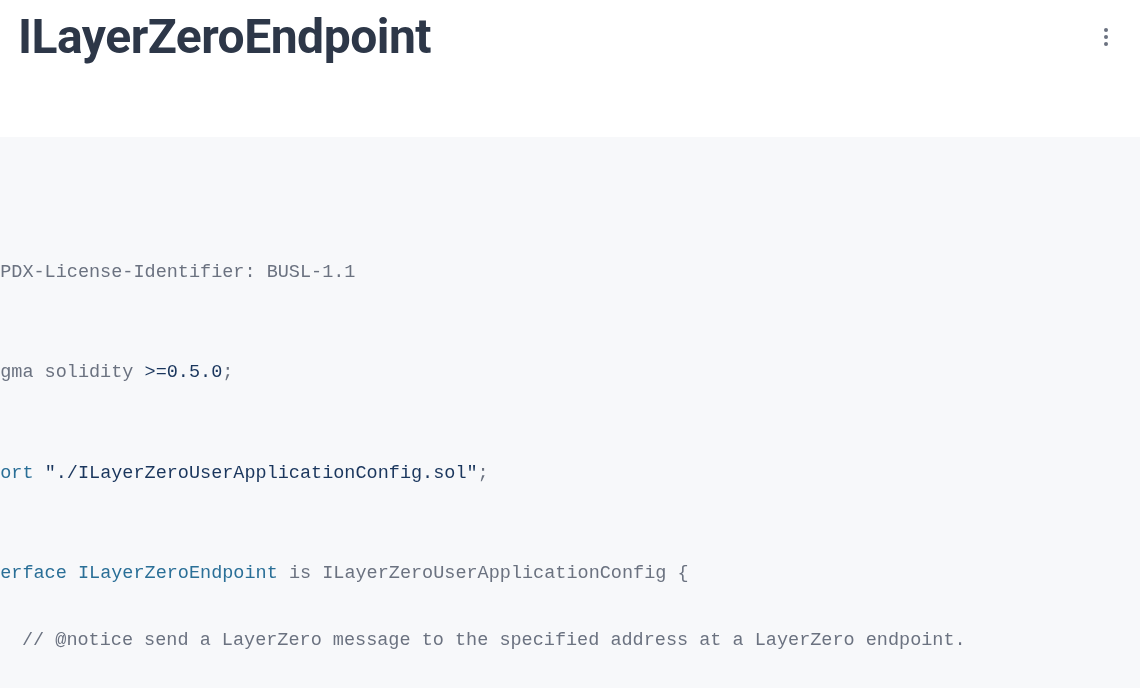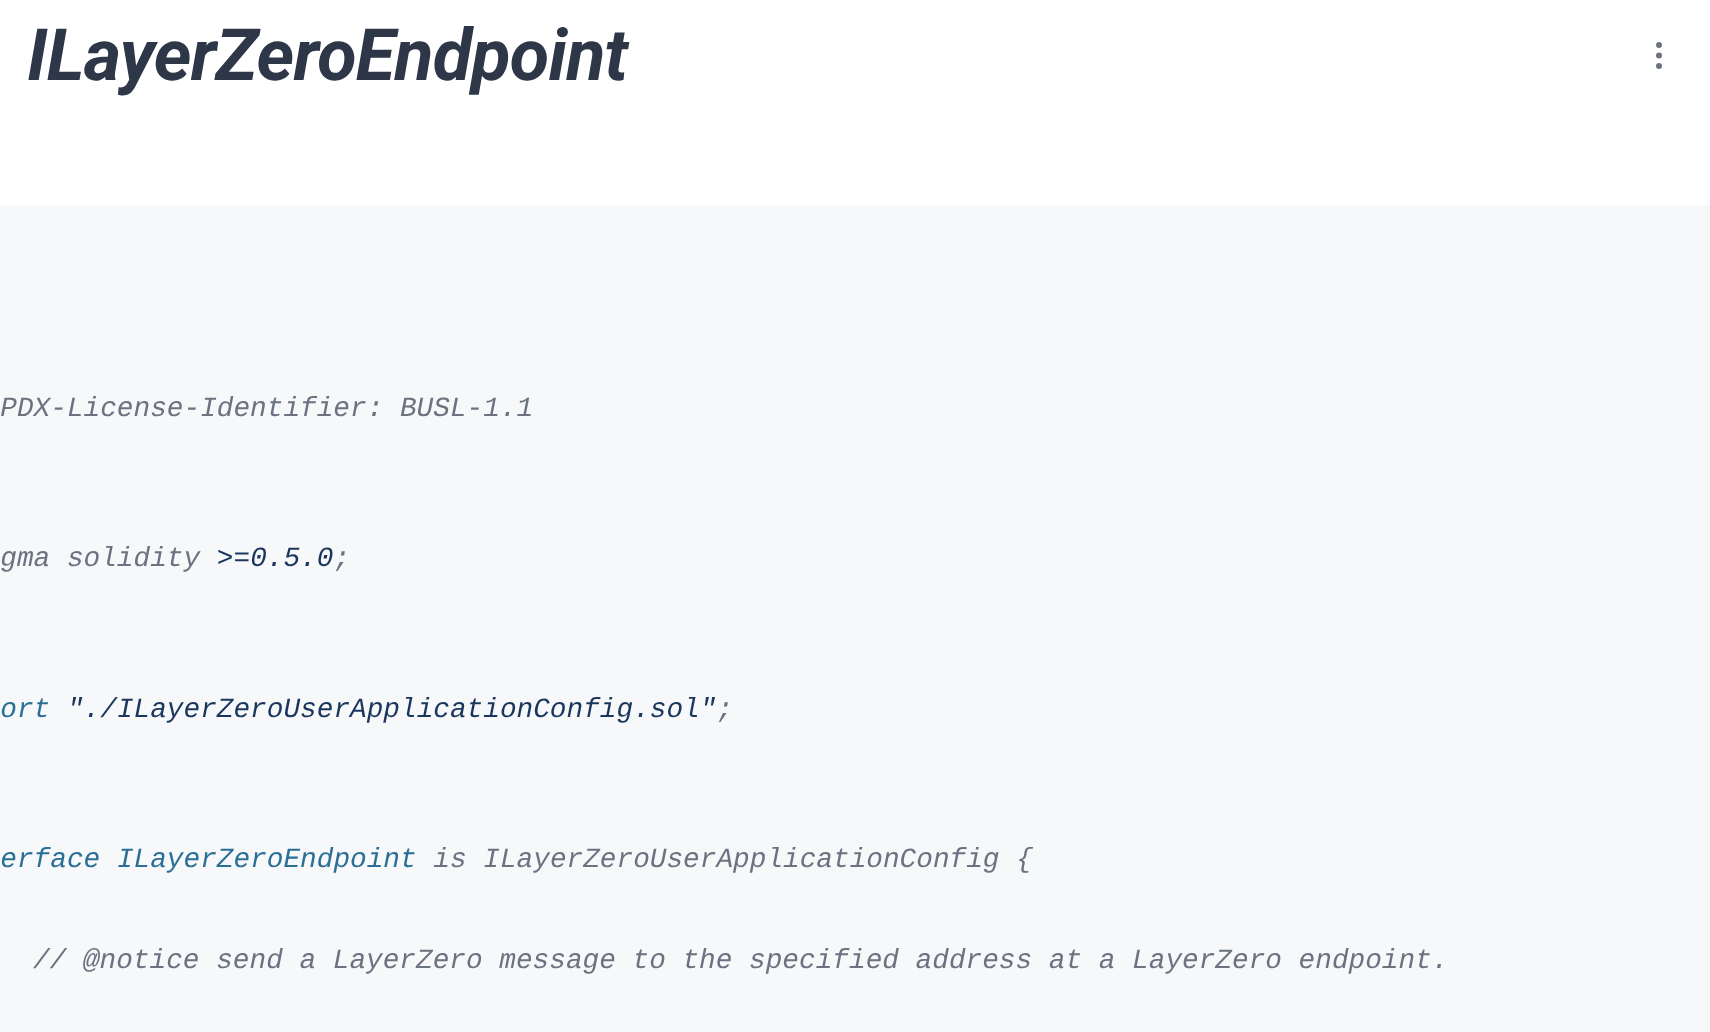"ILayerZeroEndpoint" .page { font-style: italic -> none }
